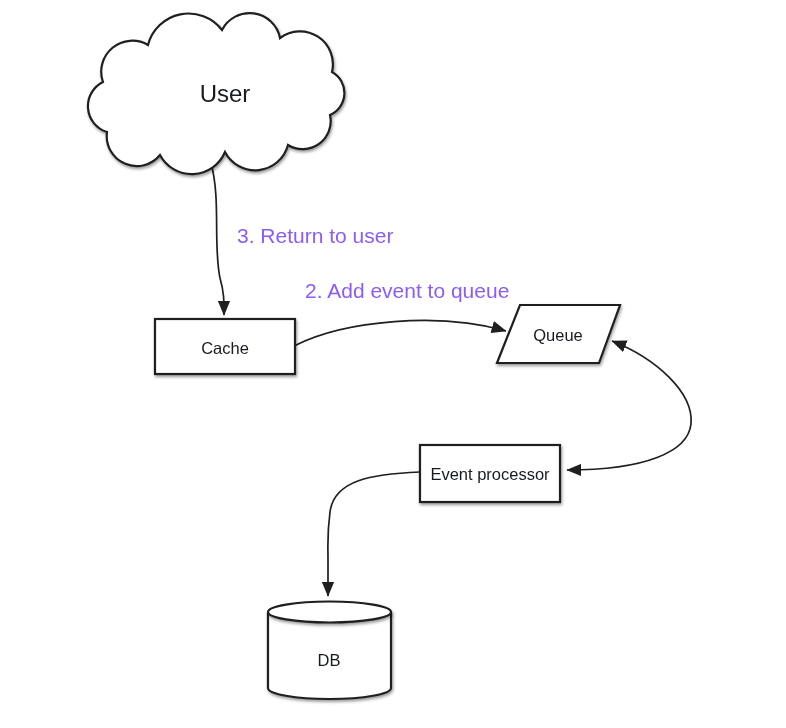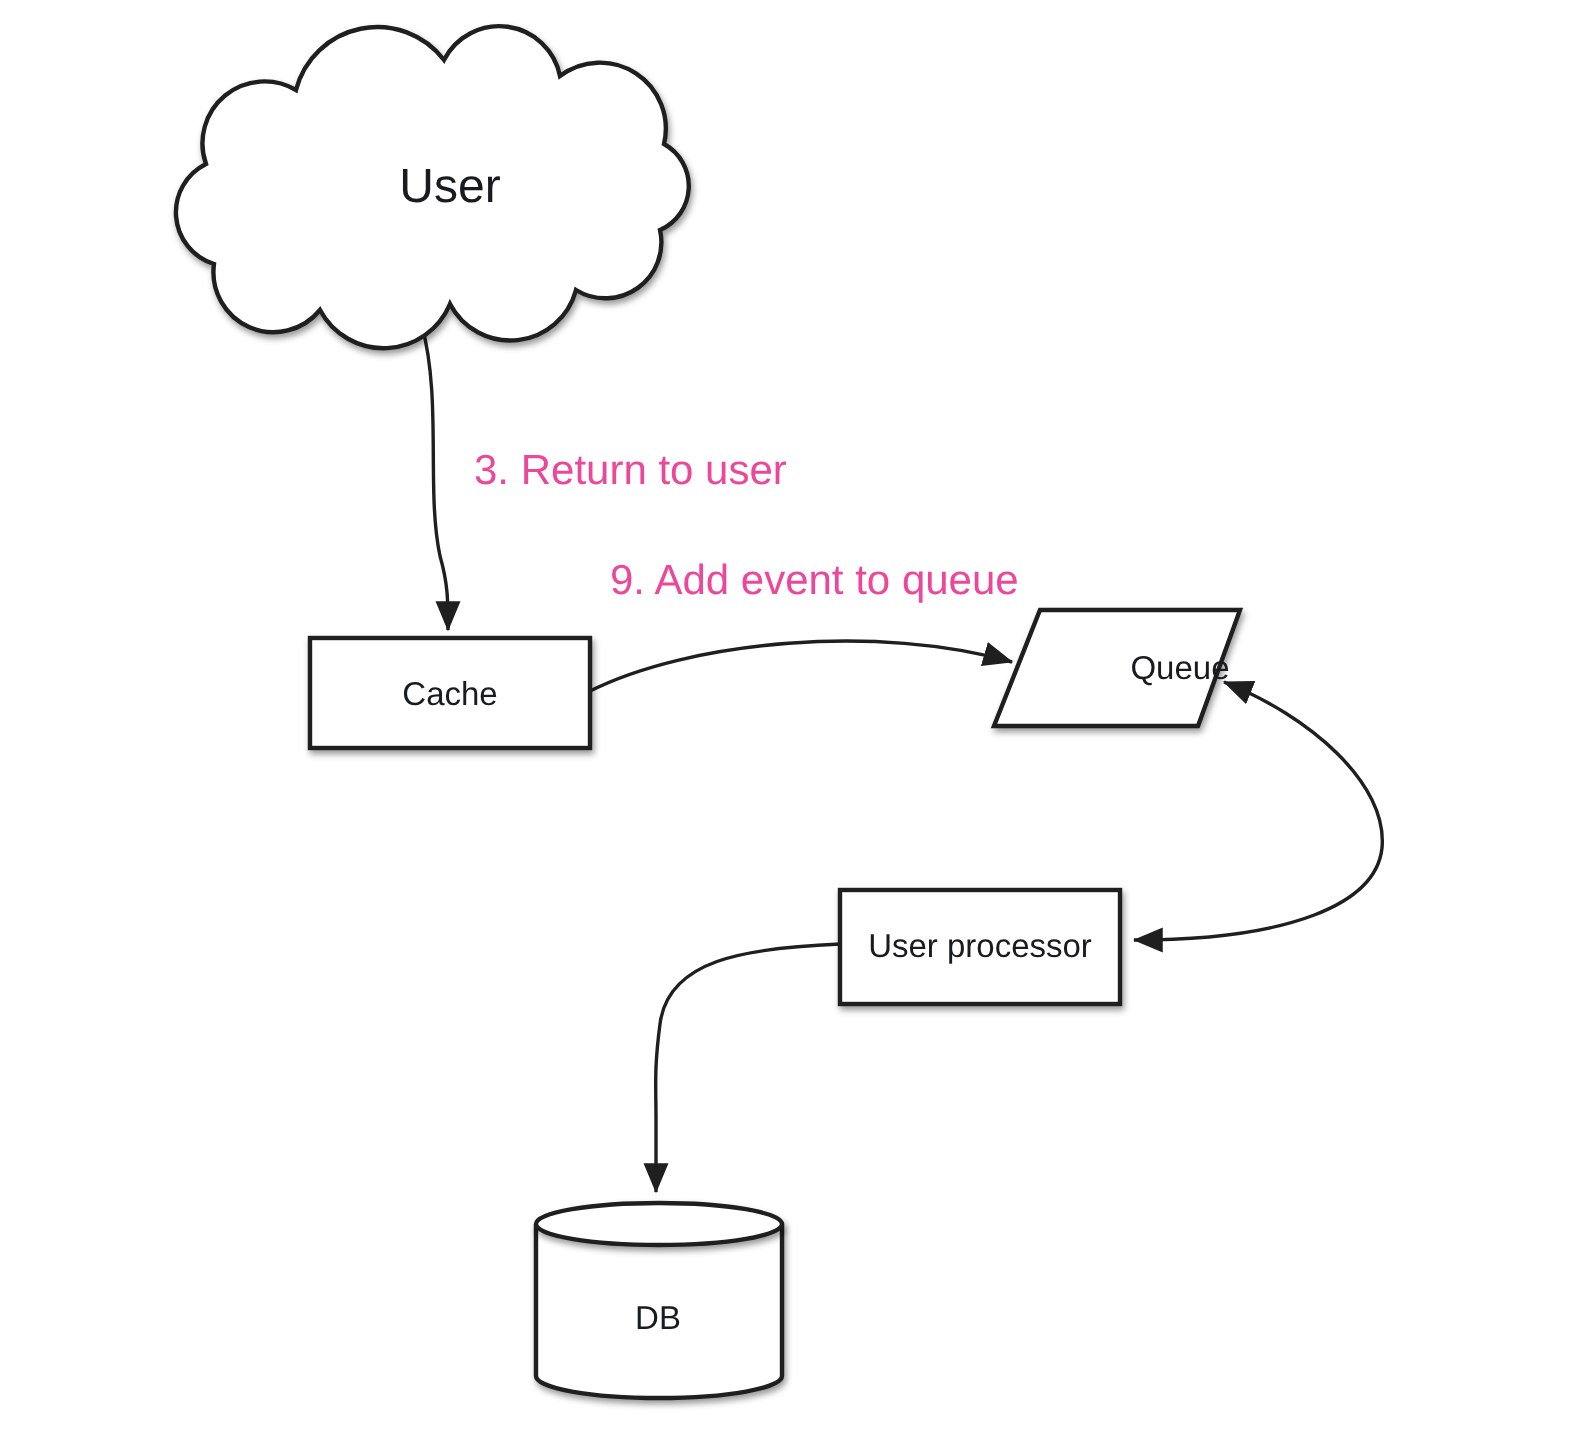"3. Return to user" .step-lbl { color: #ec4899 -> #8b5cf6 }
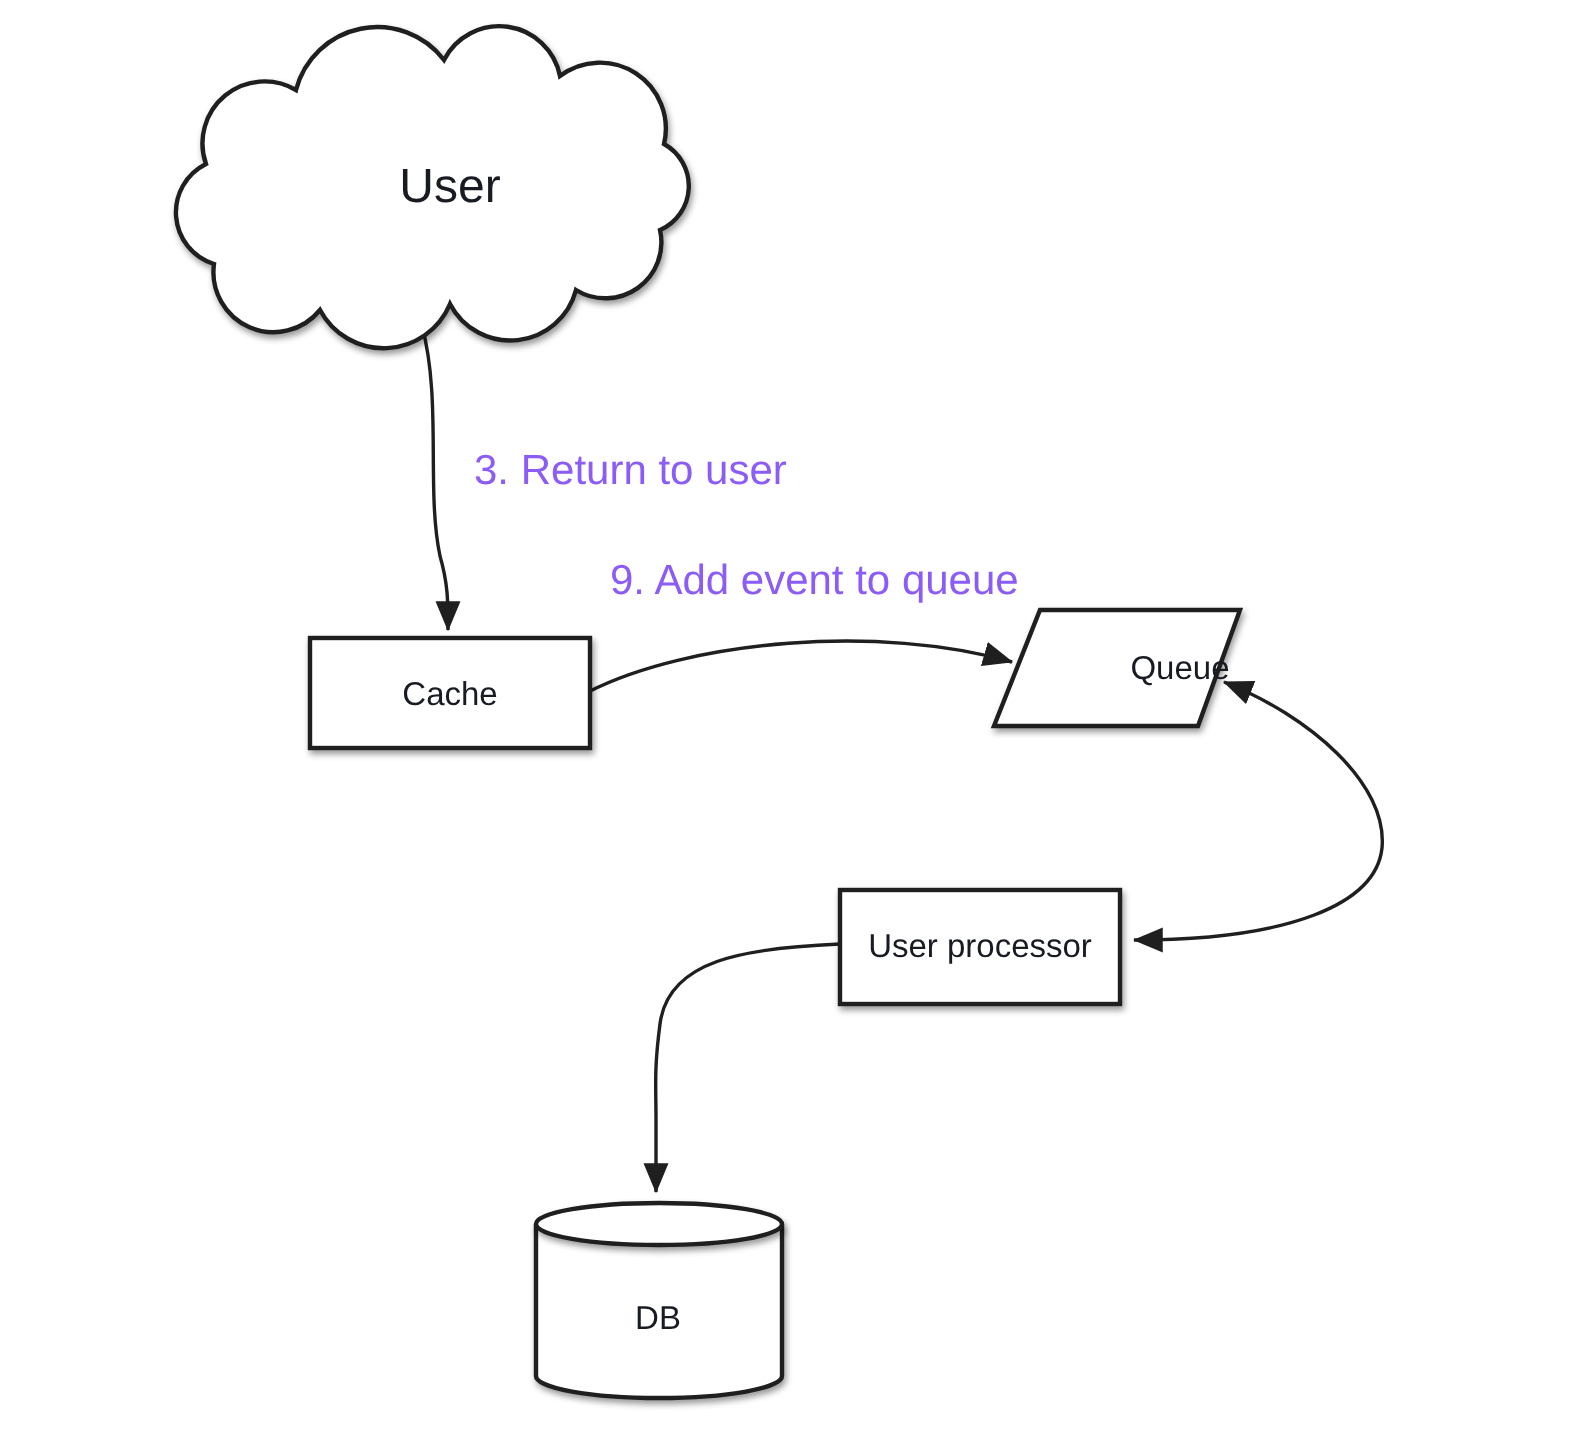"9. Add event to queue" div.lbl { text: 9 -> 2 }
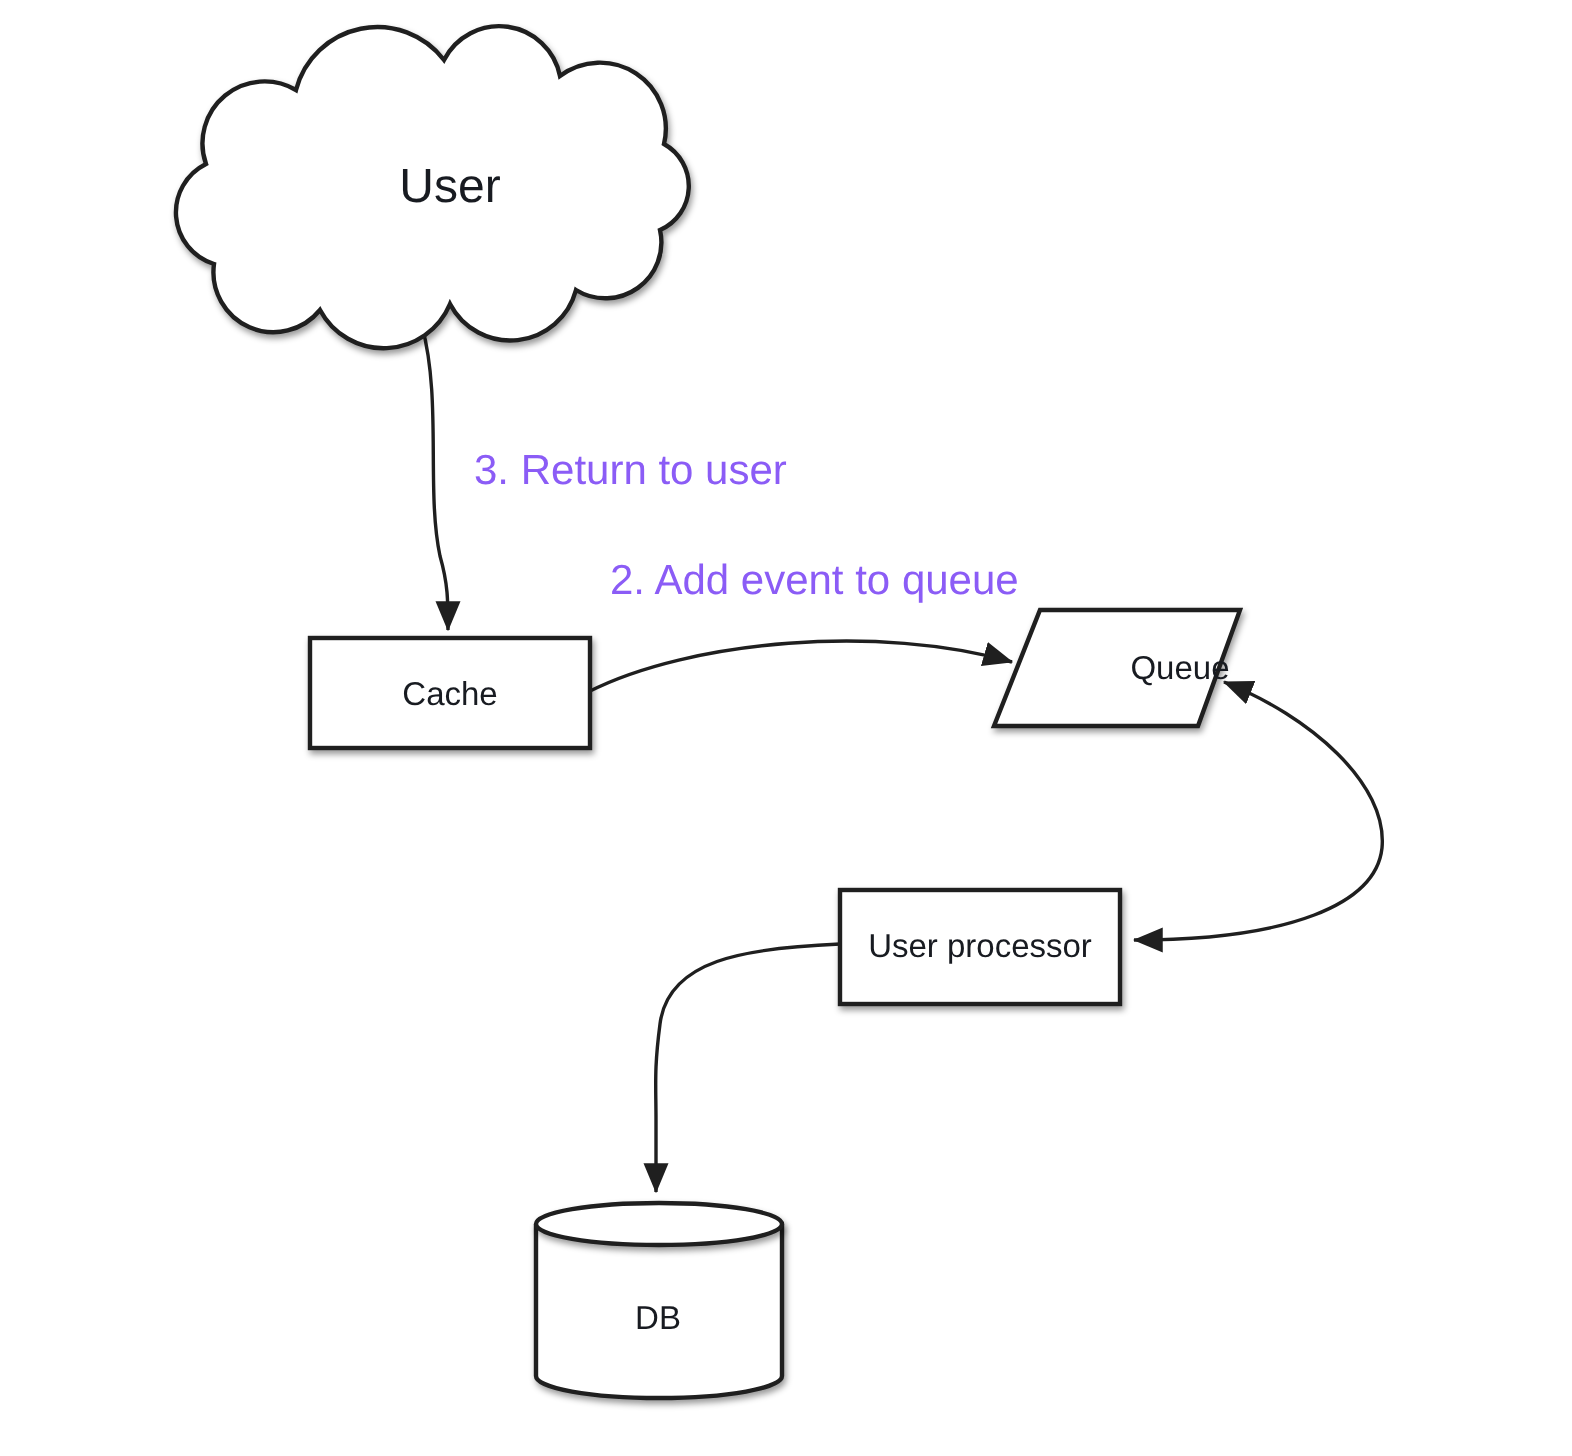"Queue" div.lbl { left: 590px -> 558px }
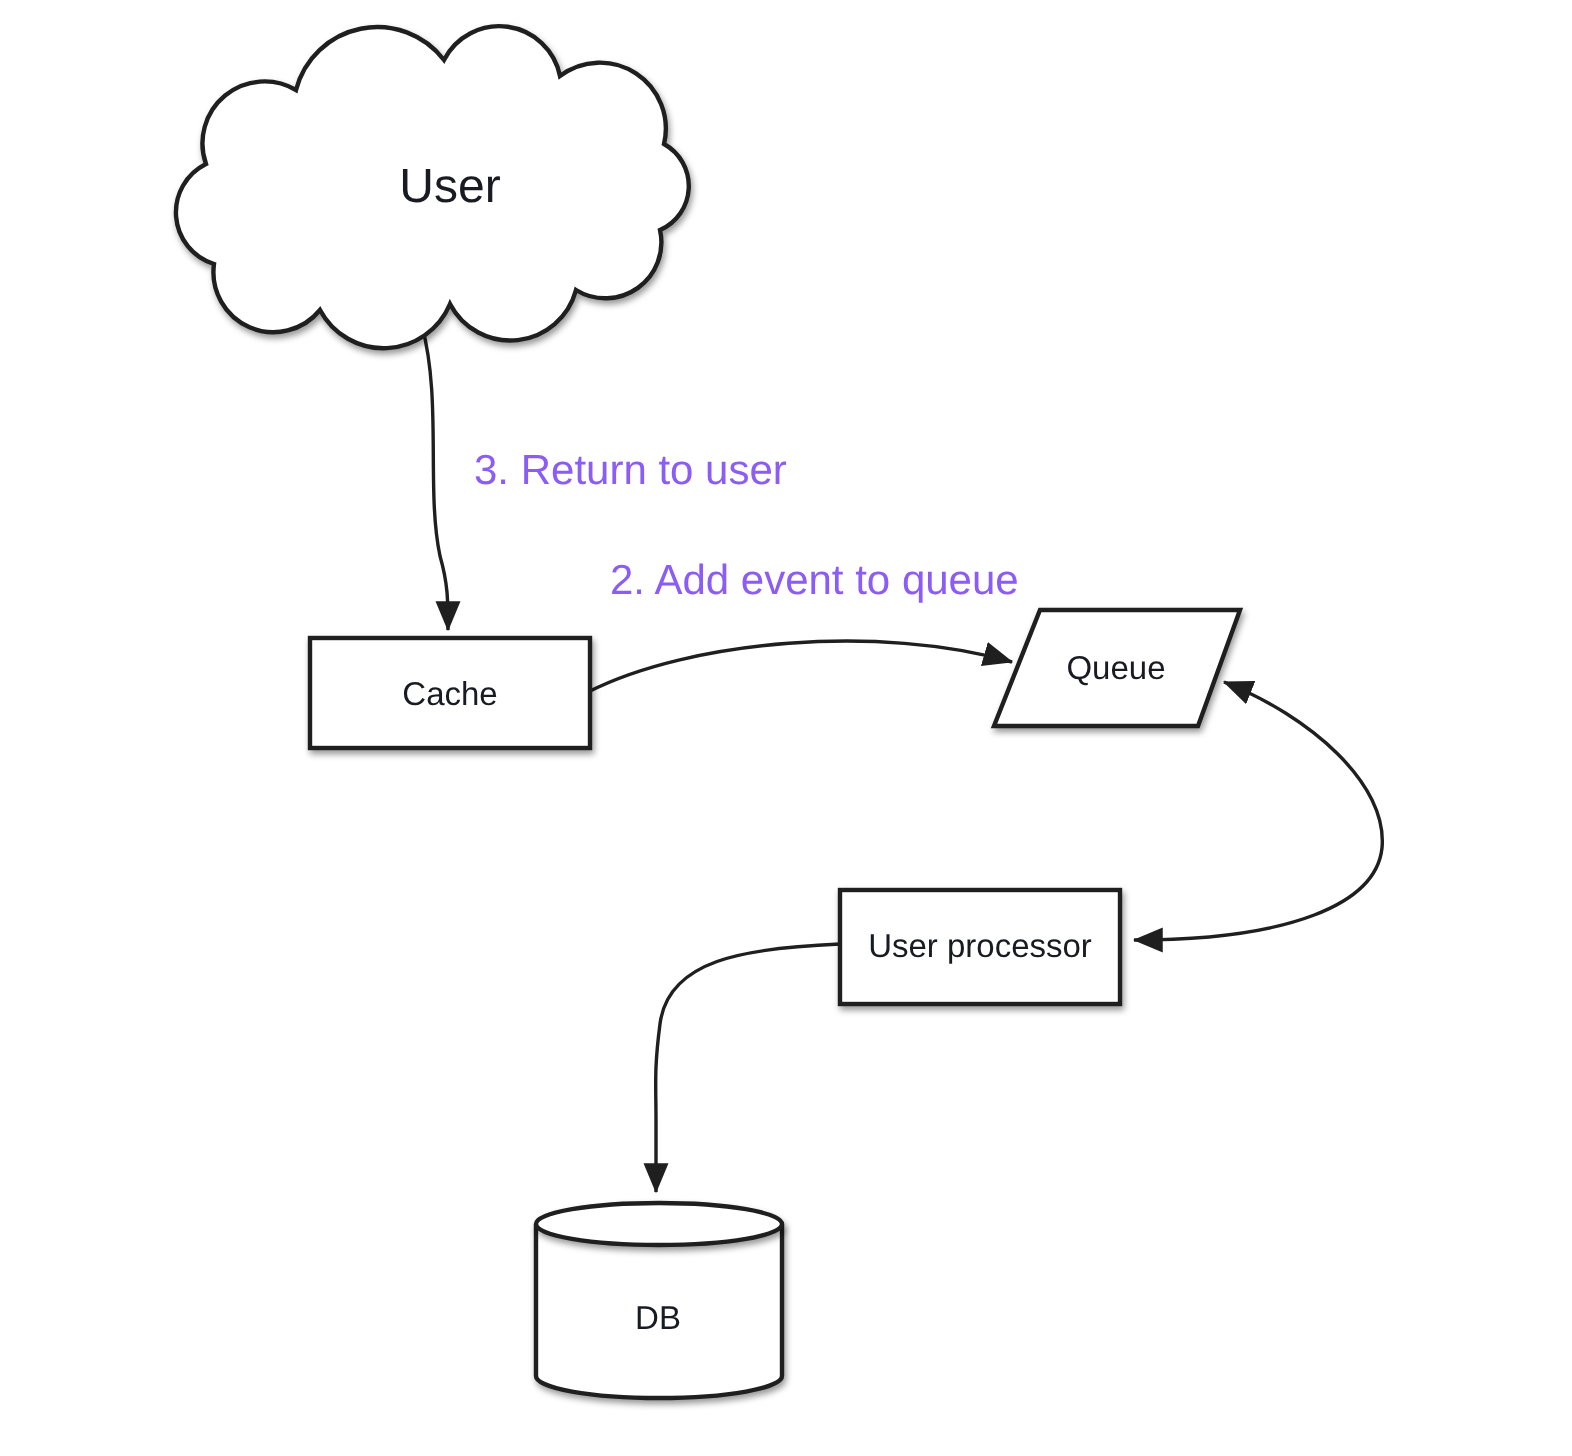"User processor" div.lbl { text: User -> Event }
